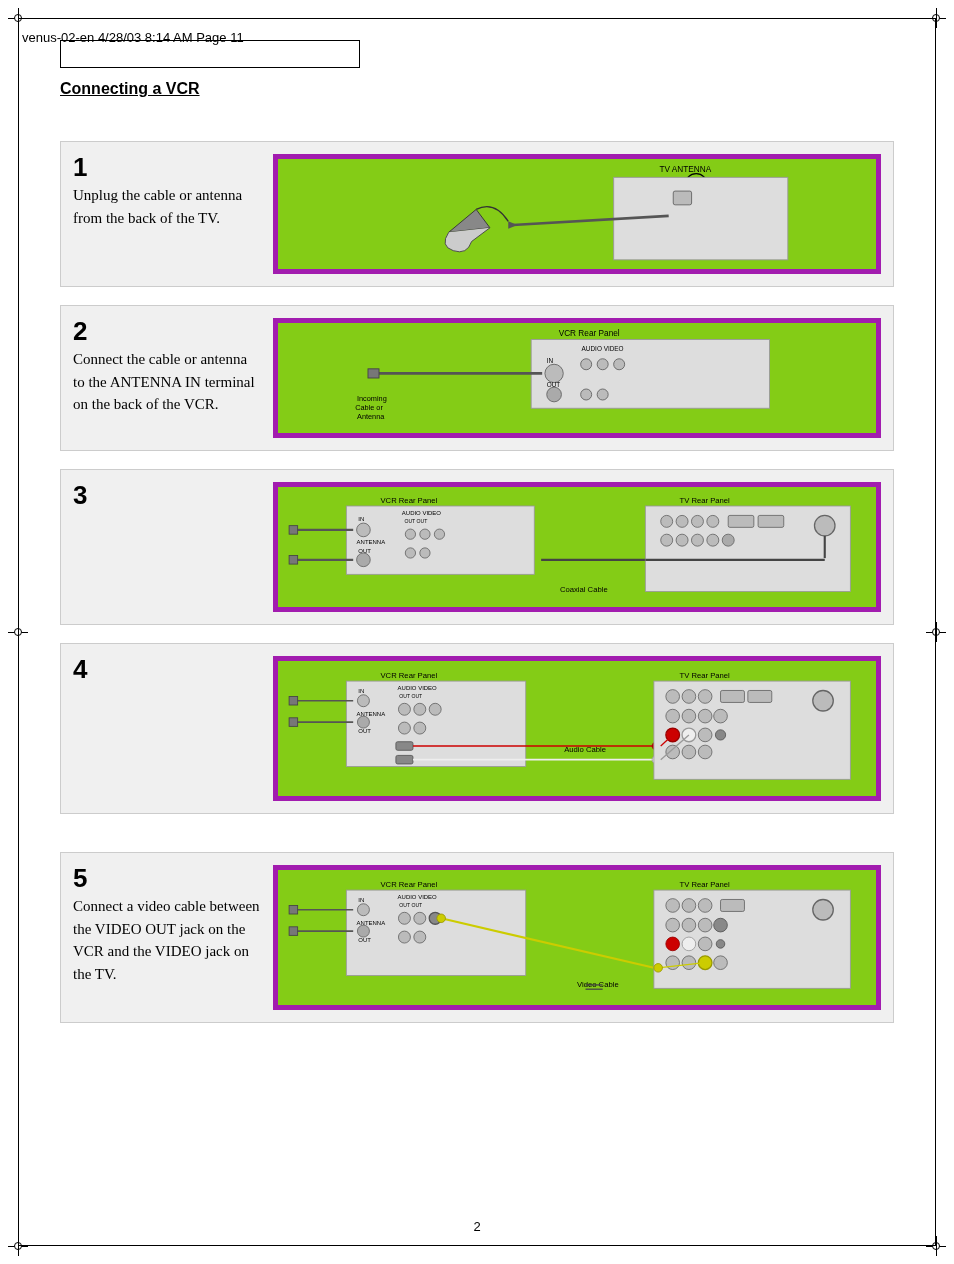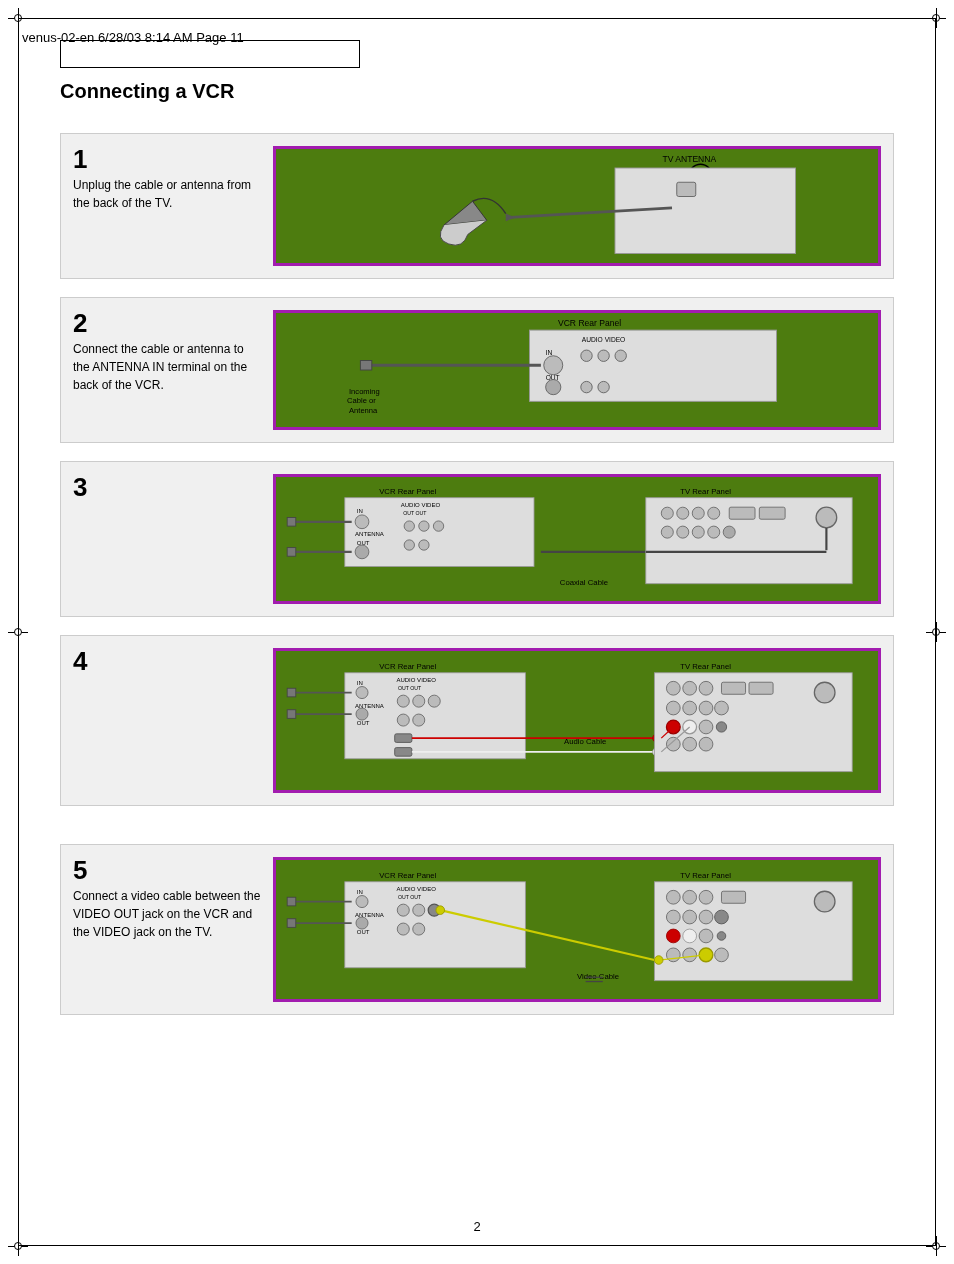"venus-02-en 6/28/03 8:14 AM Page" span { text: 6/28/03 -> 4/28/03 }
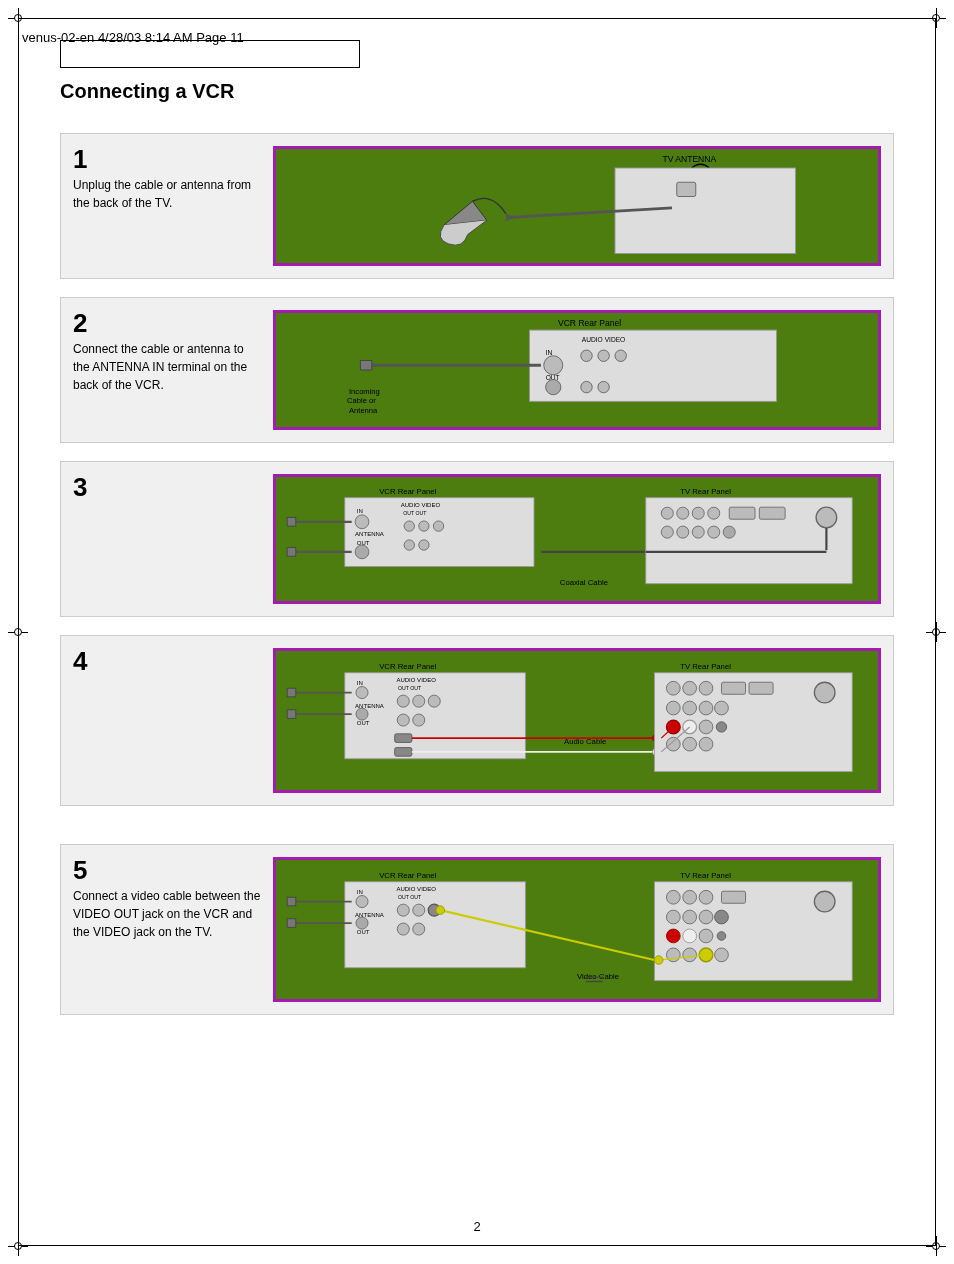"Connecting a VCR" .page-title { font-size: 20px -> 16px; margin-bottom: 30px -> 43px; text-decoration: none -> underline }
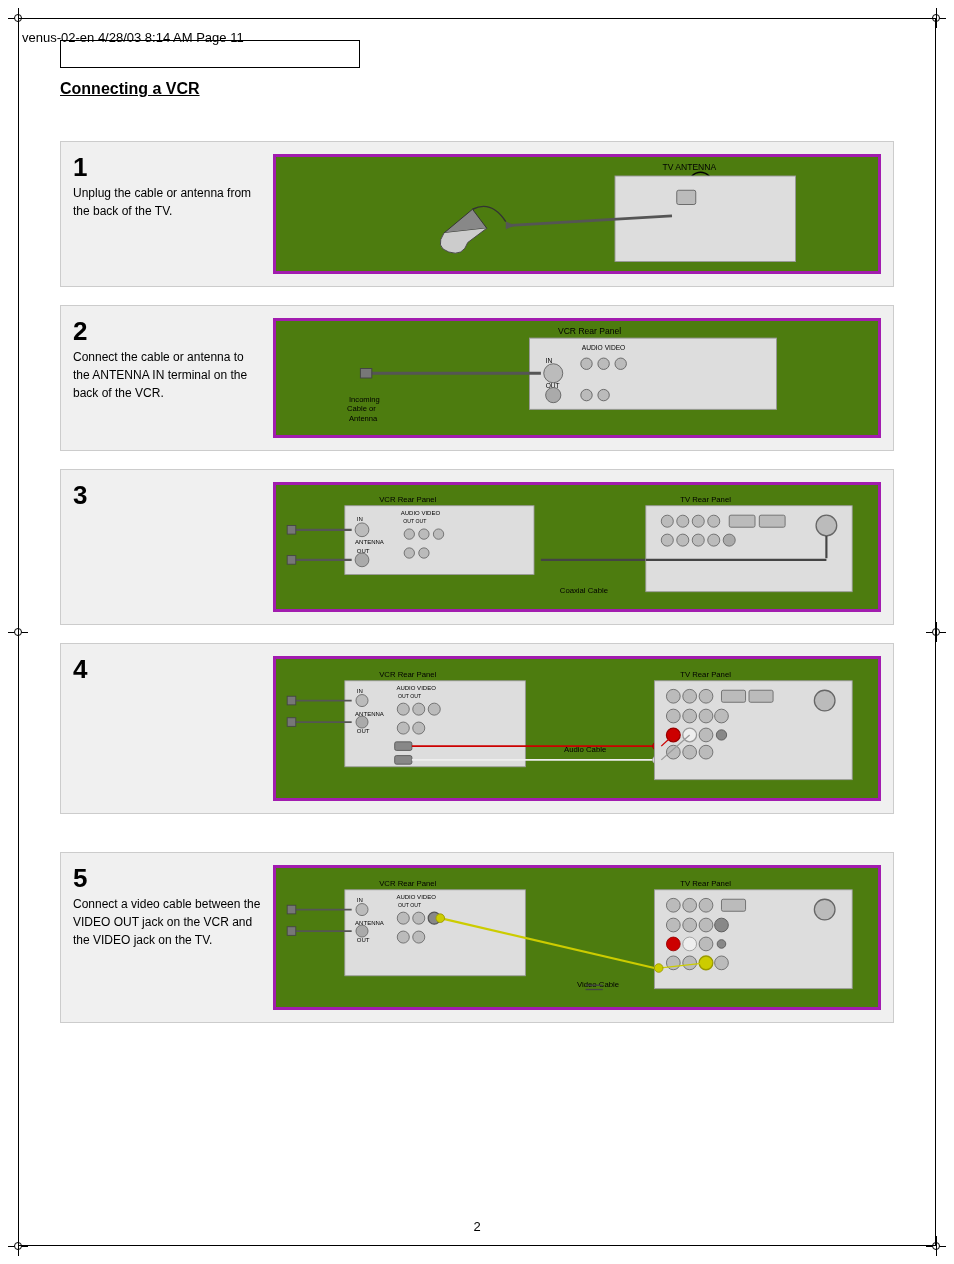"TV ANTENNA" .step-diagram { background: #4d7c0f -> #84cc16; border: 3px solid #a21caf -> 5px solid #a21caf }
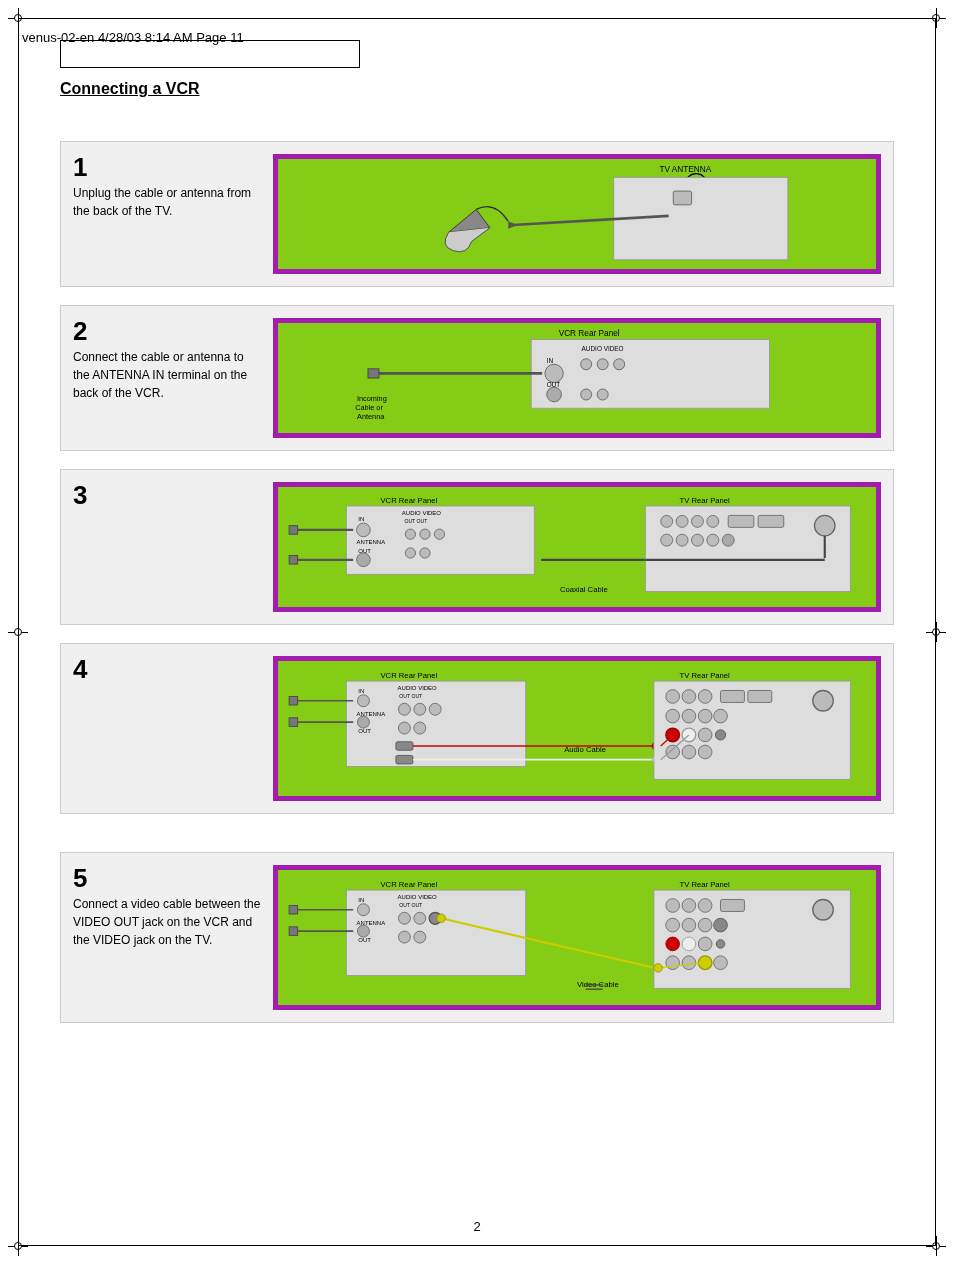"Unplug the cable or antenna" .step-desc { font-family: none -> Liberation Serif, serif; font-size: 12px -> 15px }
